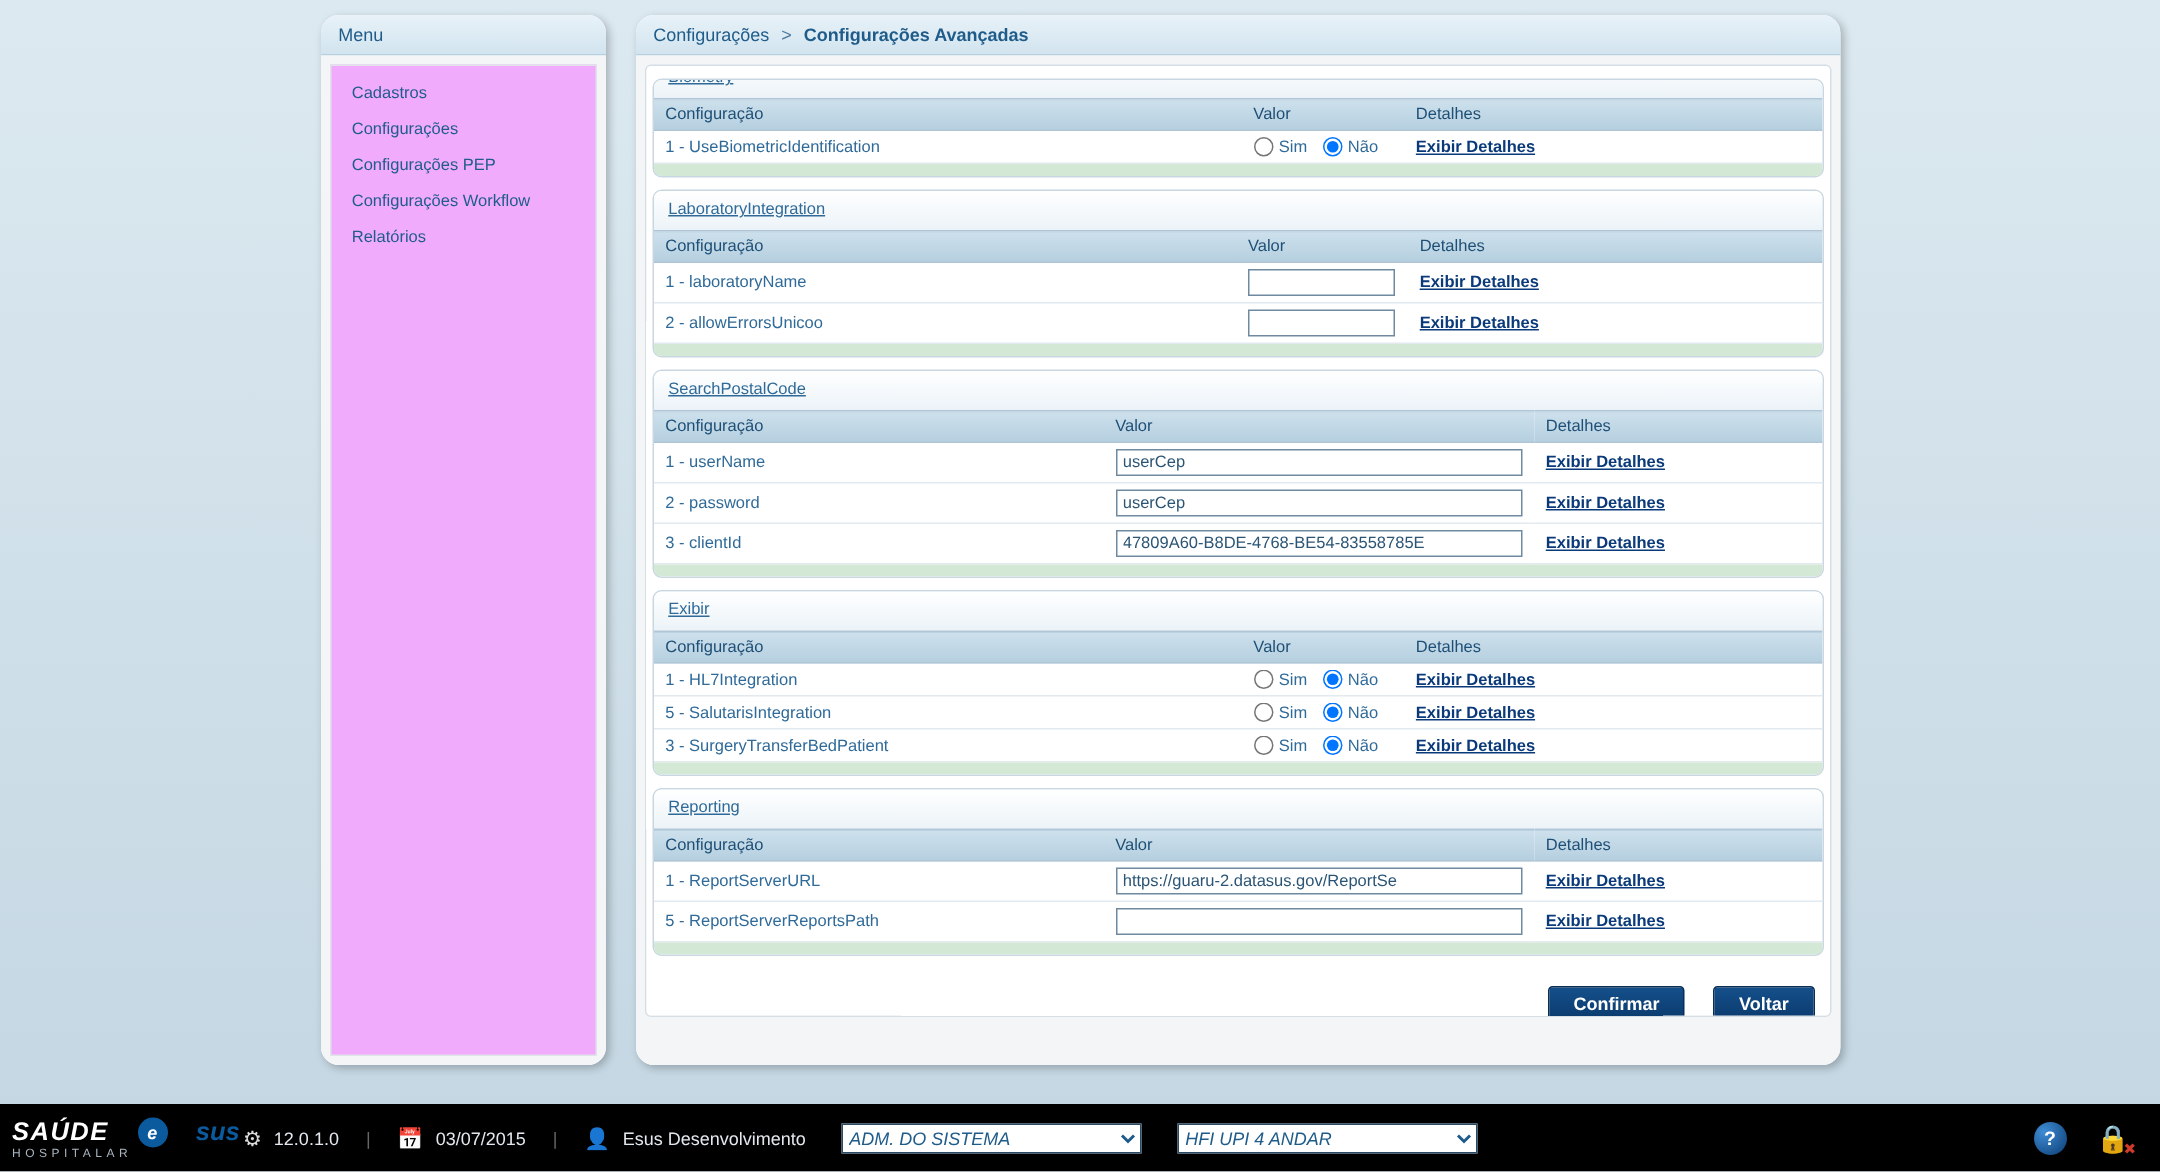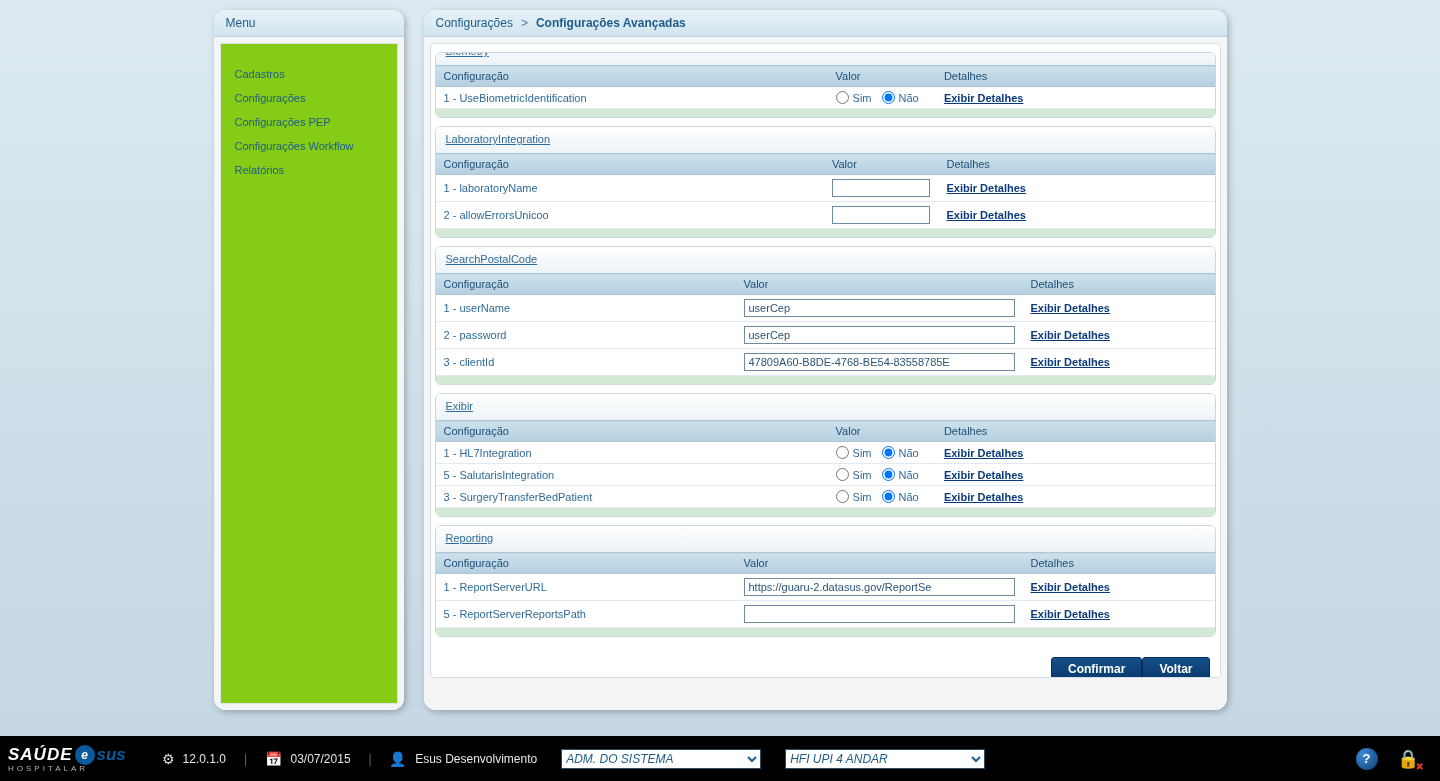"Cadastros" .menu-inner { background: #84cc16 -> #f0abfc; padding: 18px 0 -> 6px 0 }
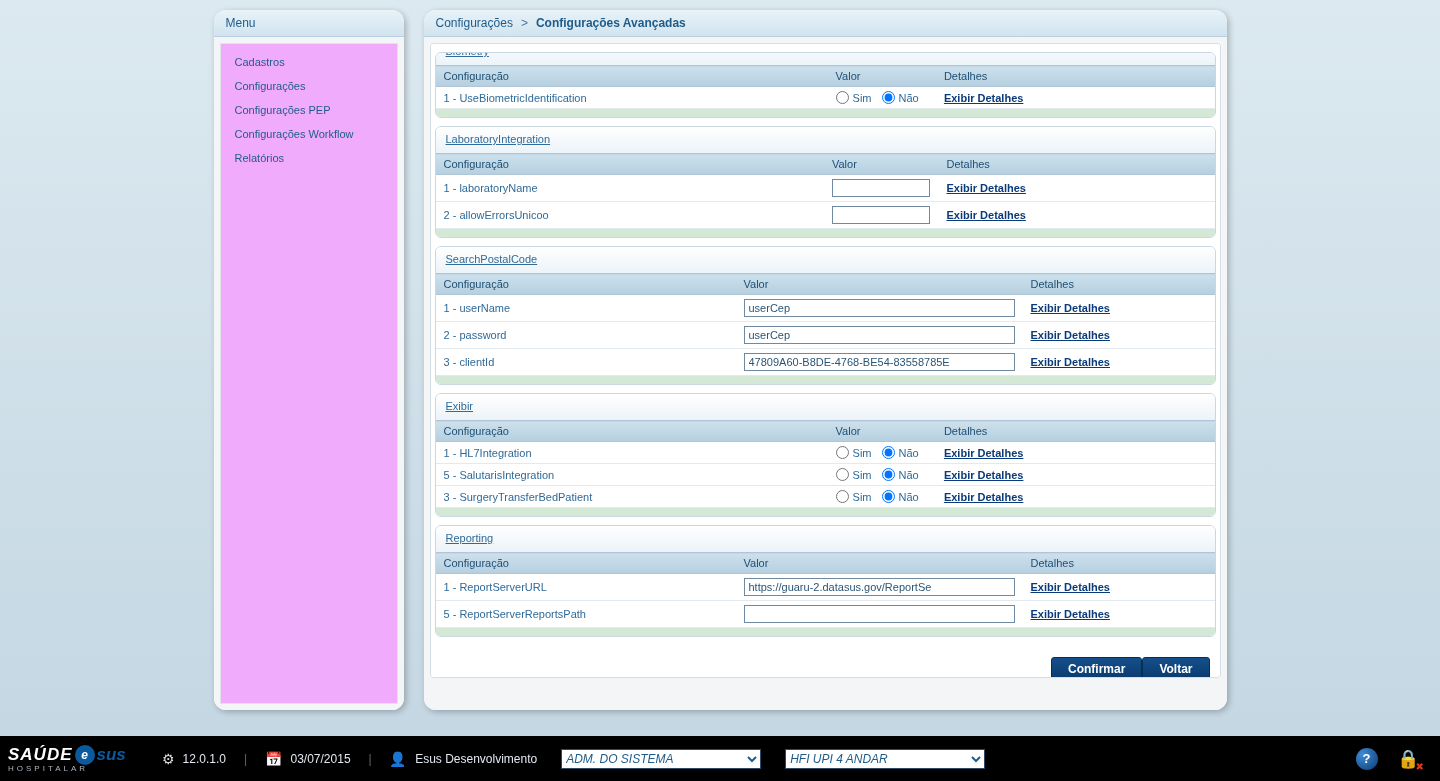"Confirmar" .actions { gap: 0 -> 19px }
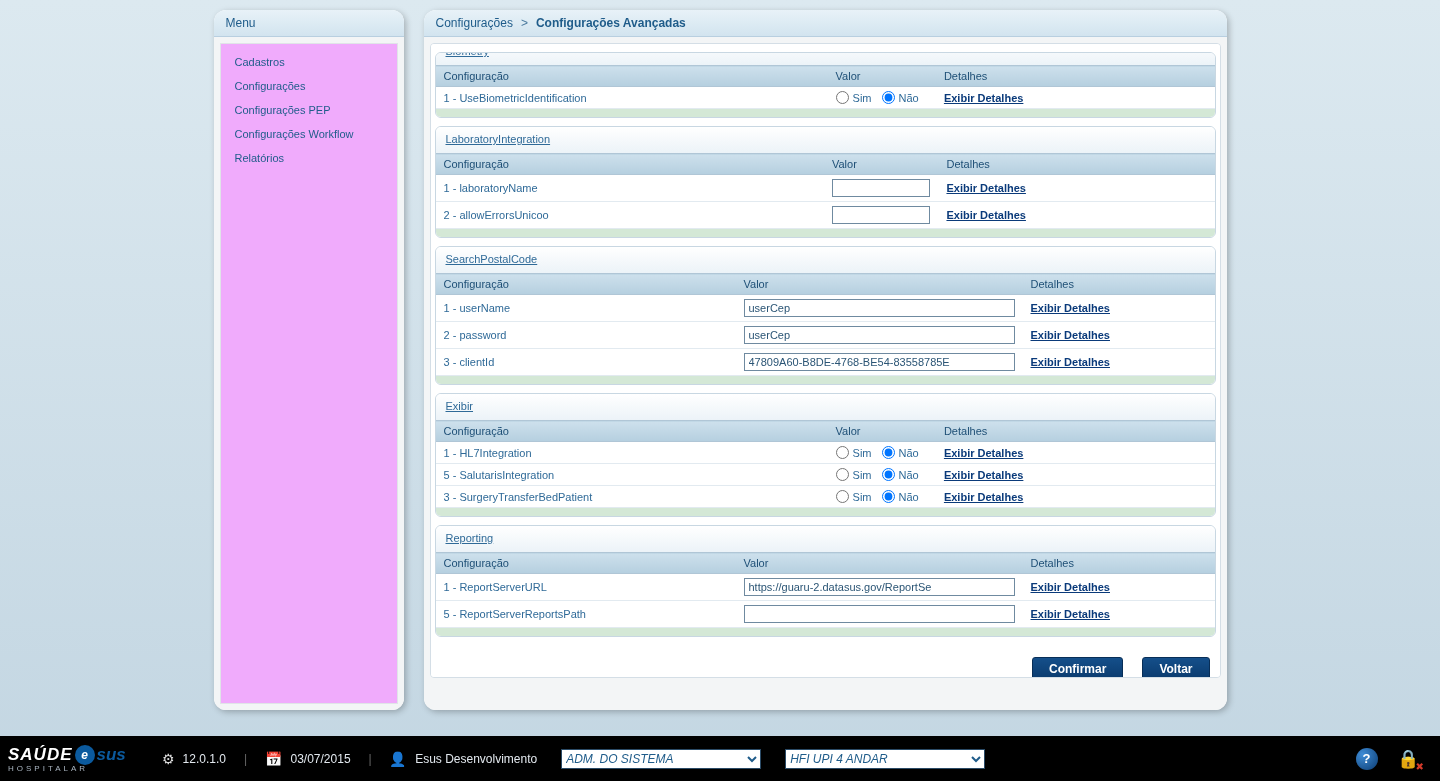"SAÚDE" .logo-line1 { gap: 2px -> 19px }
